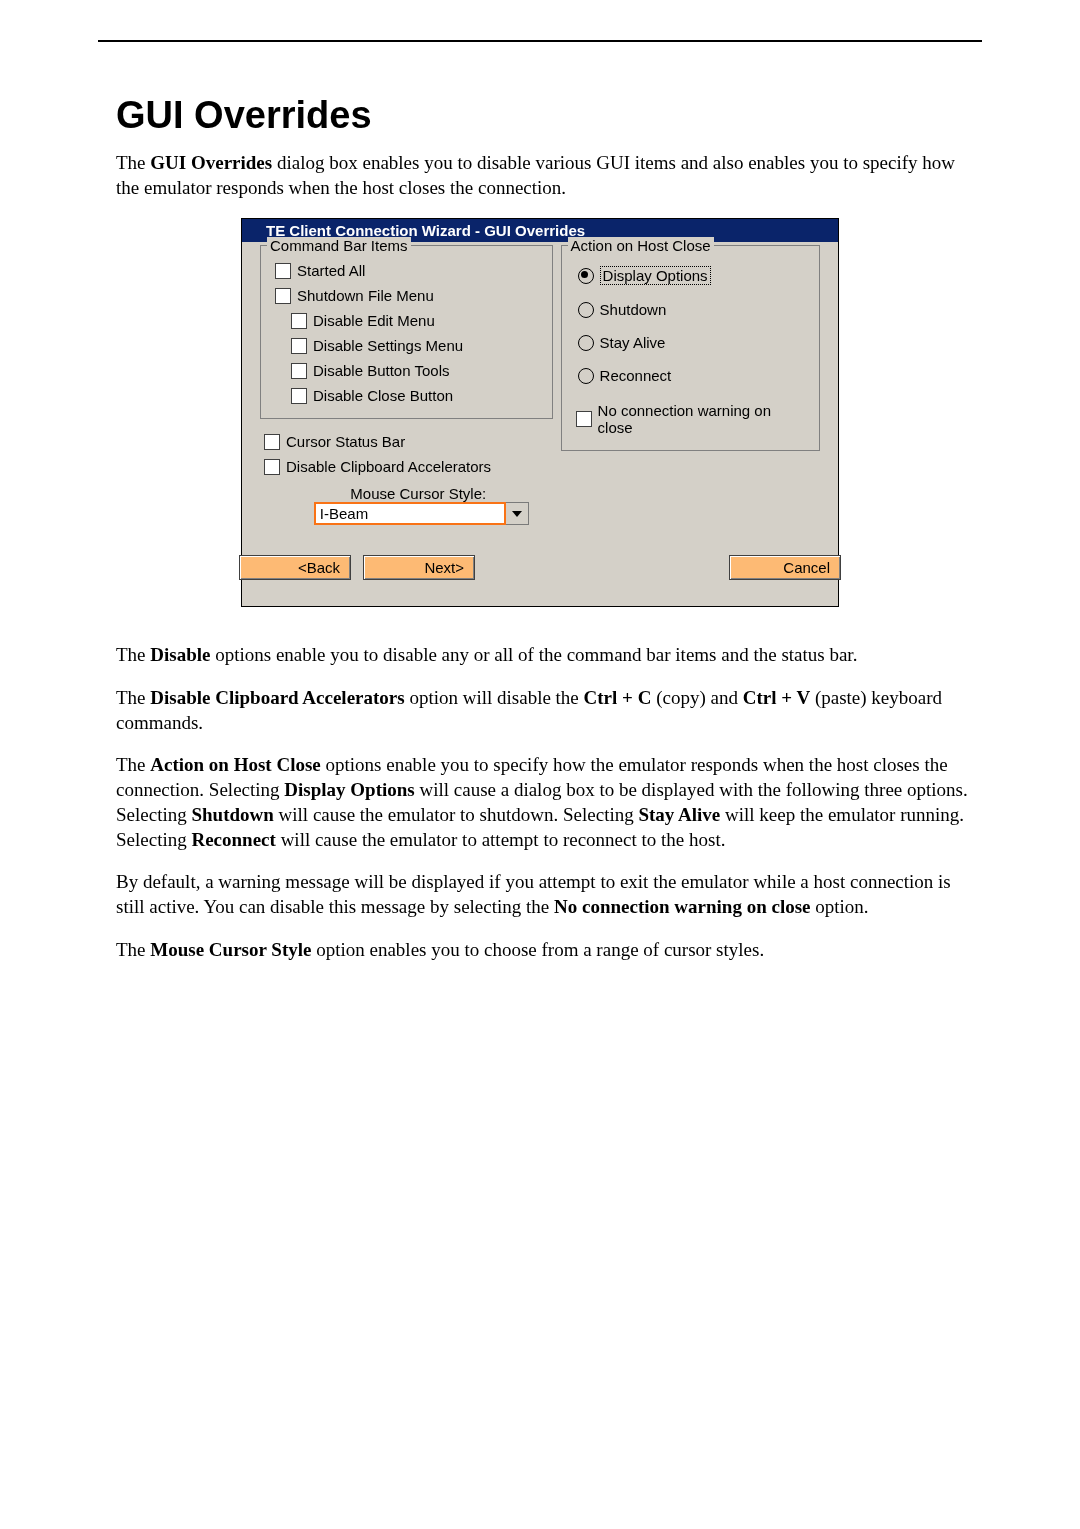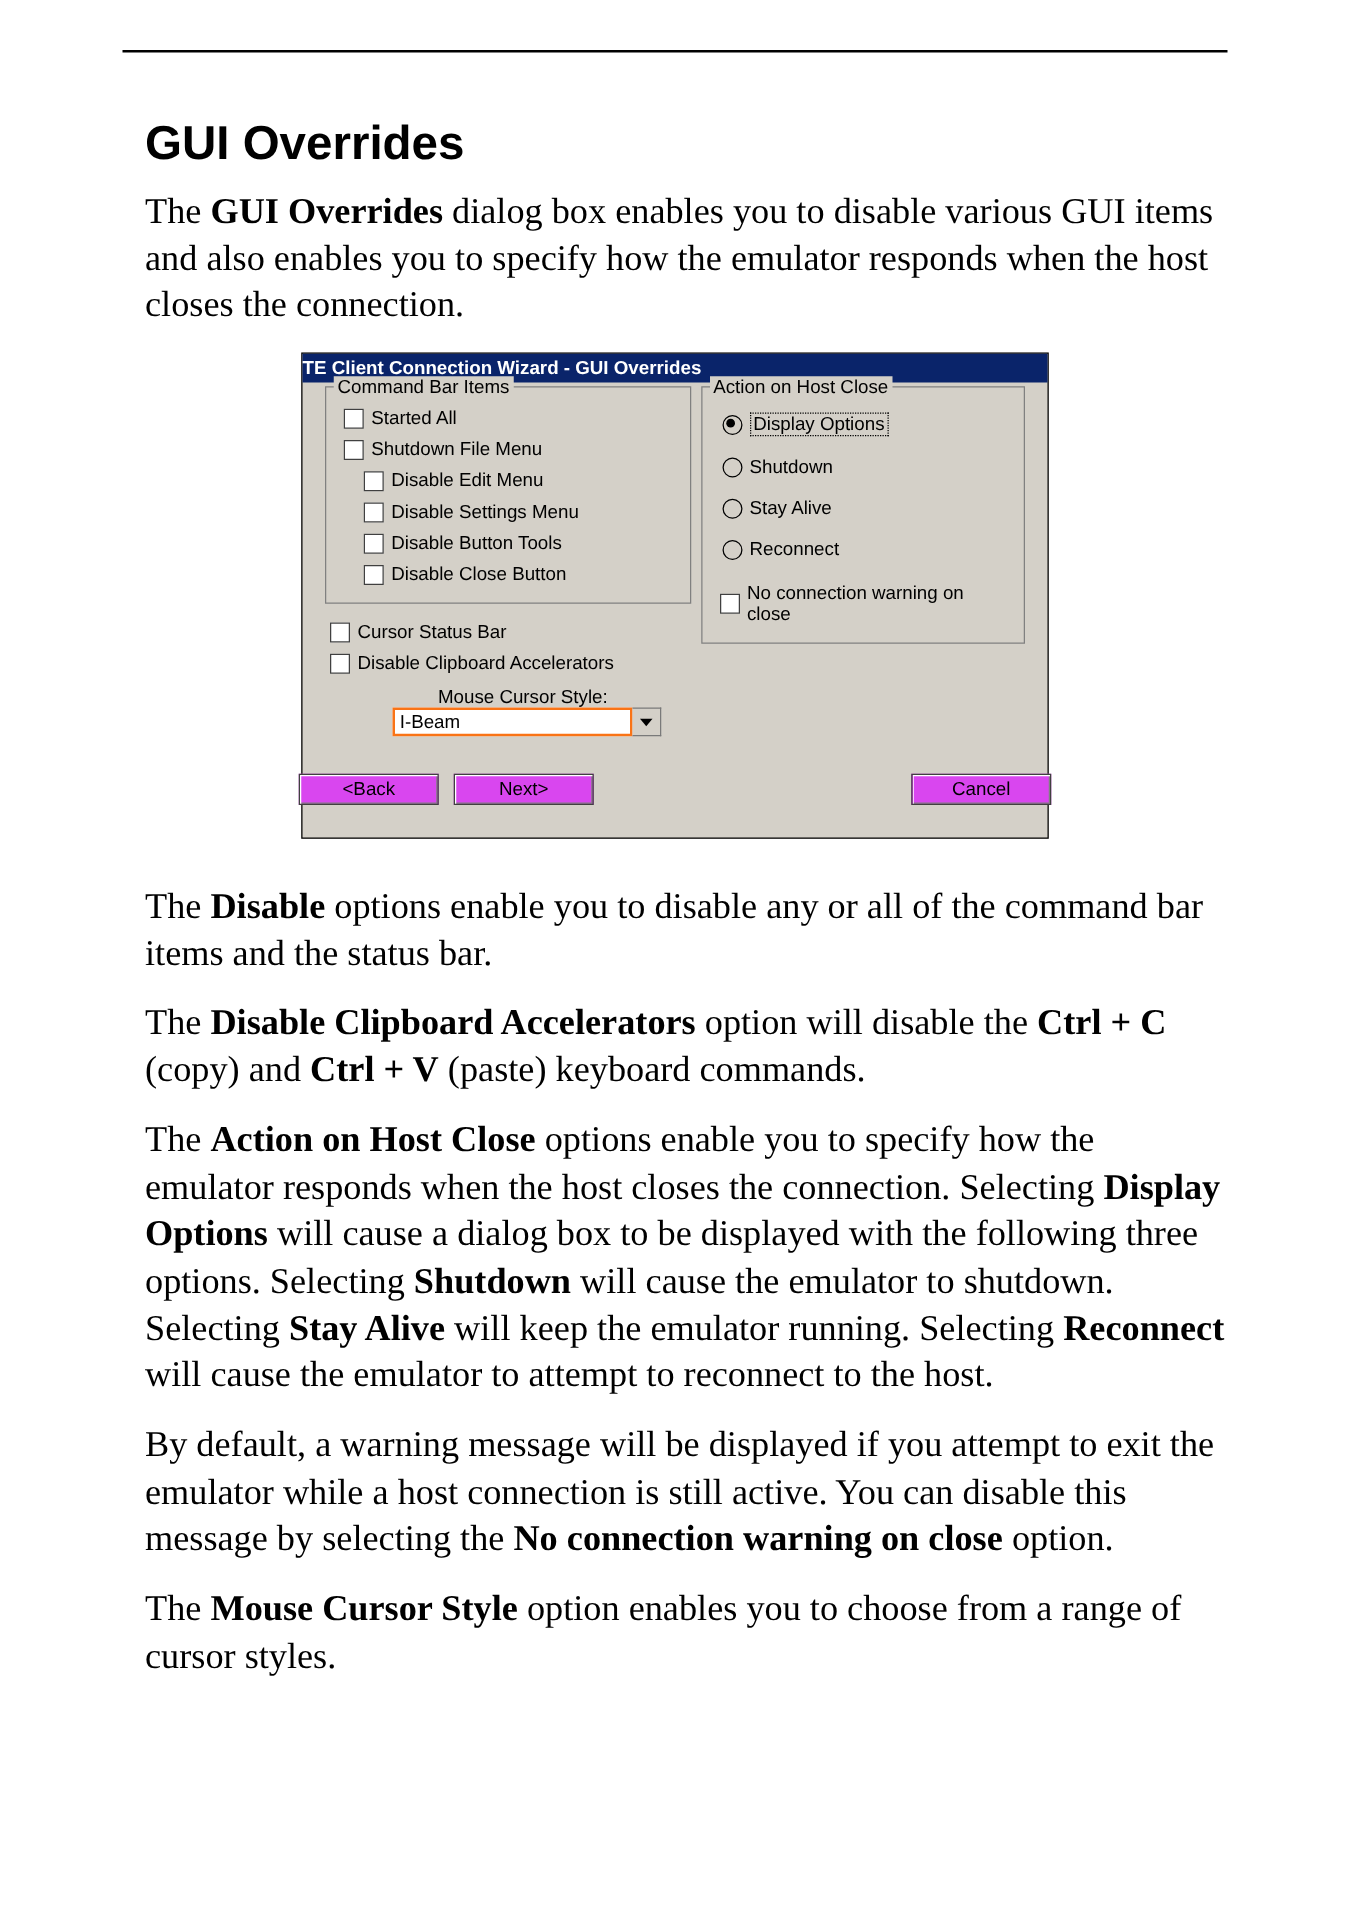"The GUI Overrides dialog box" p.body { font-size: 29px -> 19px }
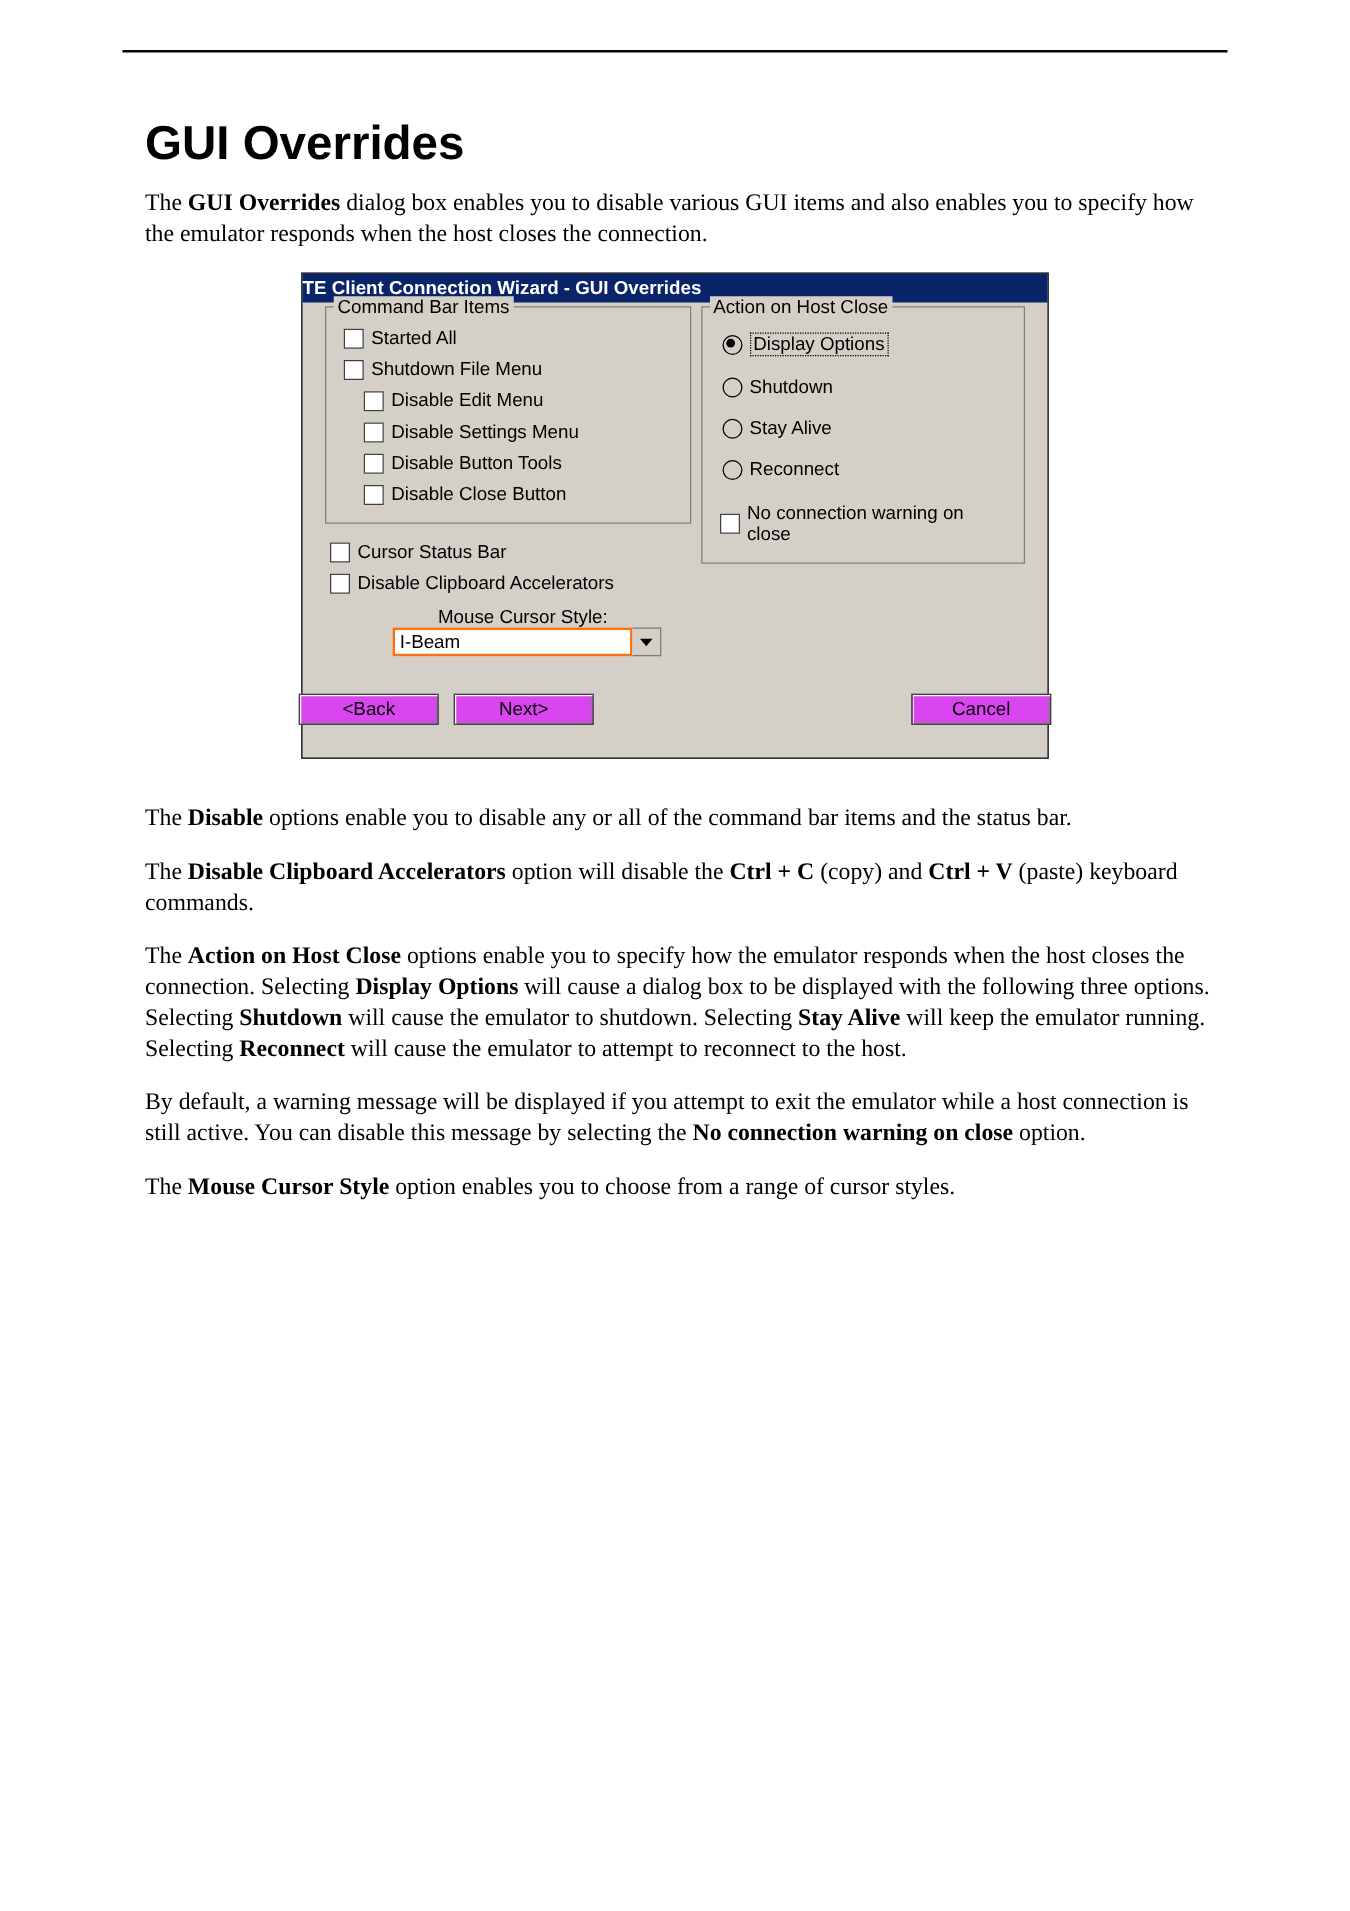"TE Client Connection Wizard -" .titlebar { padding: 3px 0 -> 3px 24px }
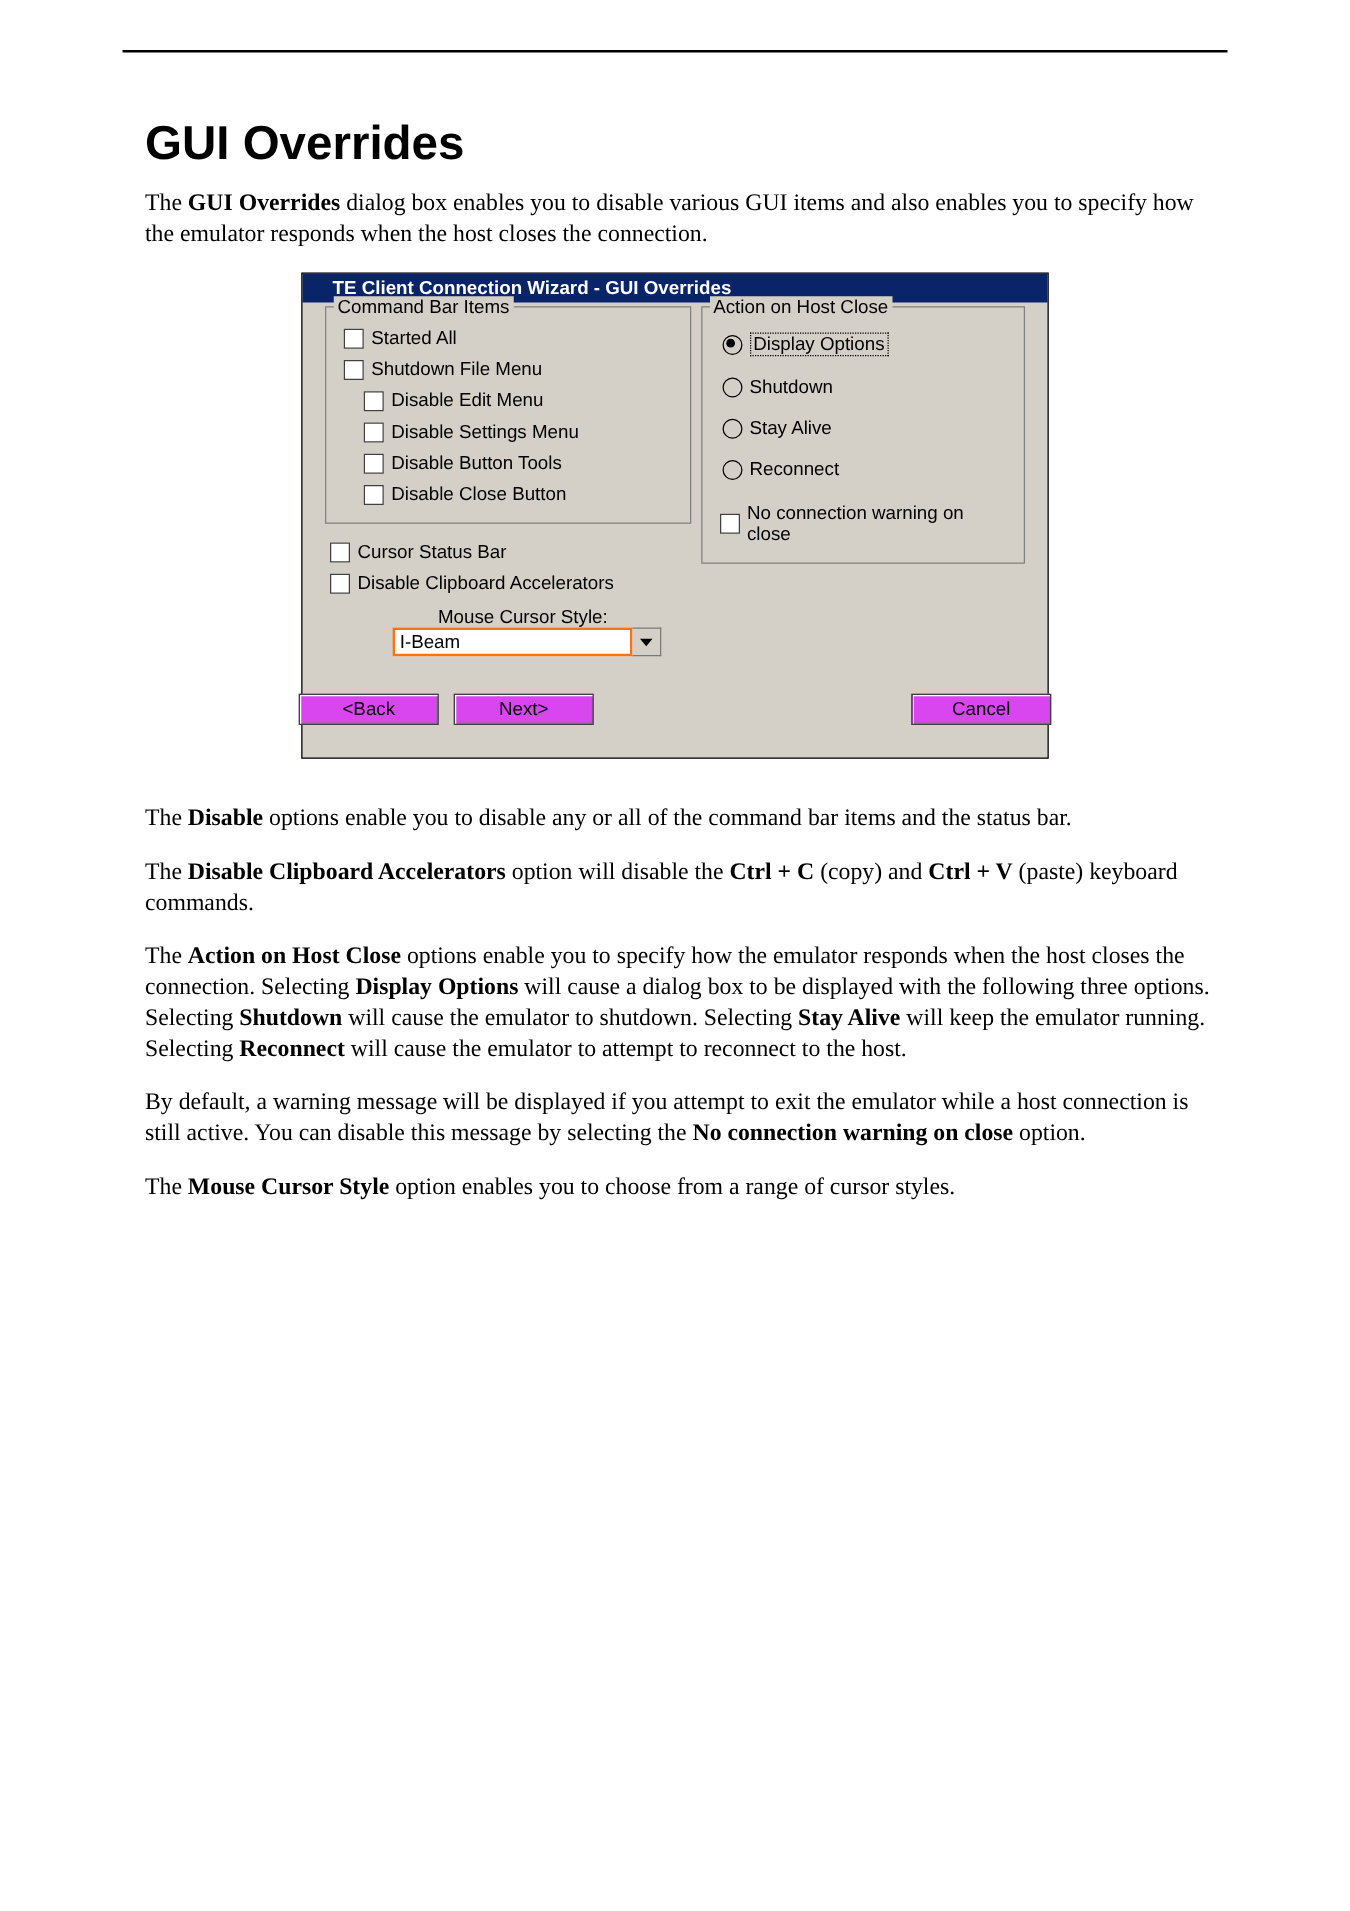"<Back" .btn { background: #d946ef -> #fdba74; text-align: center -> right }
